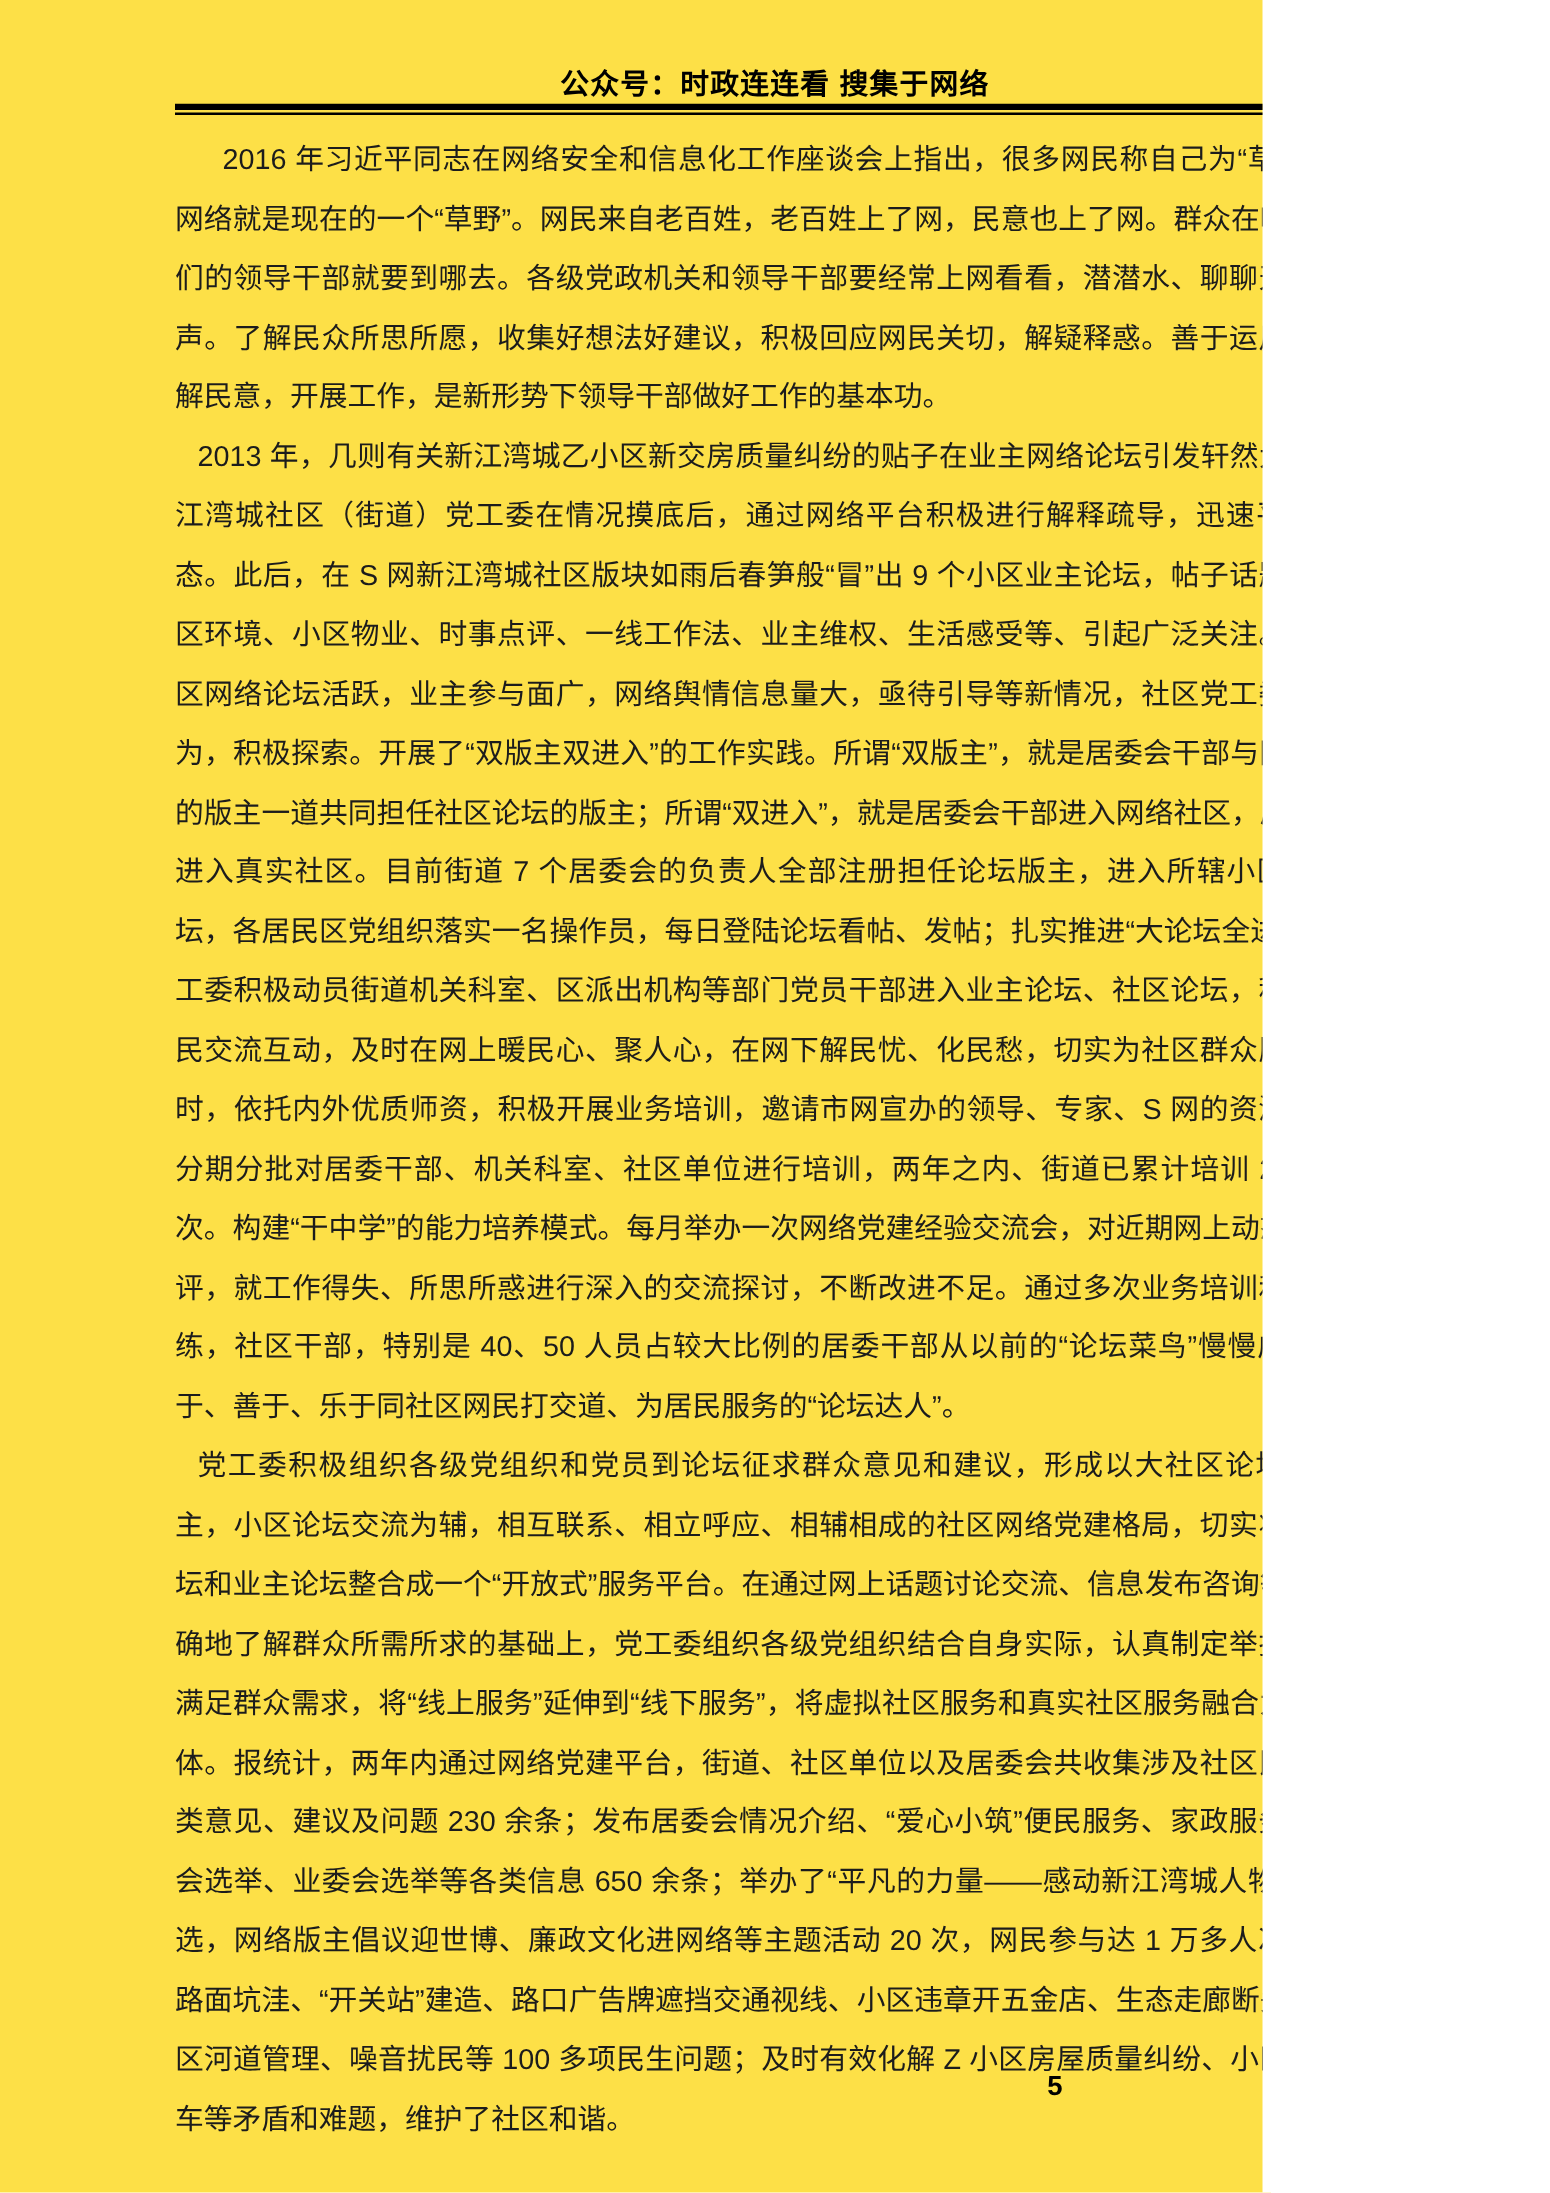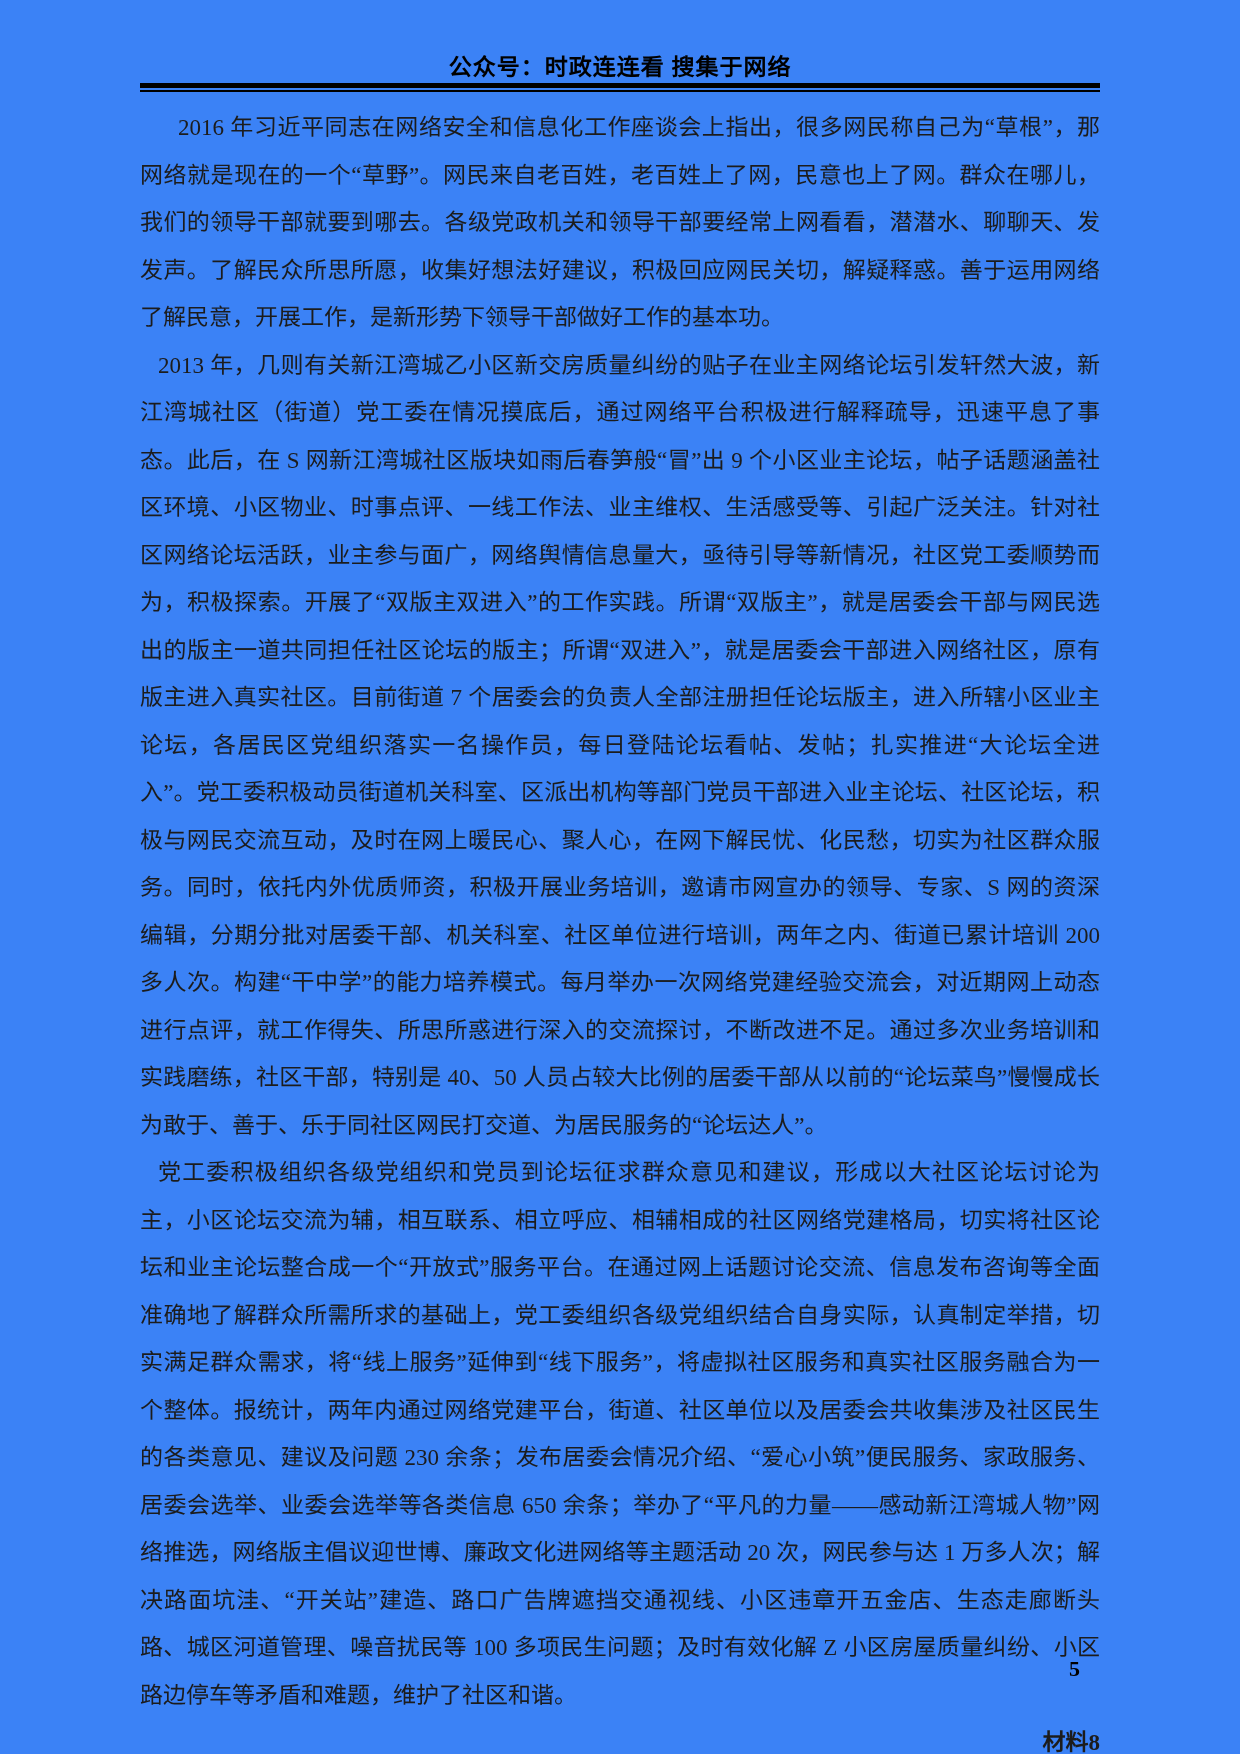"公众号：时政连连看 搜集于网络" .page { background: #3b82f6 -> #fde047; font-family: Liberation Serif, serif -> Liberation Sans, sans-serif; width: 1240px -> 1010px }
